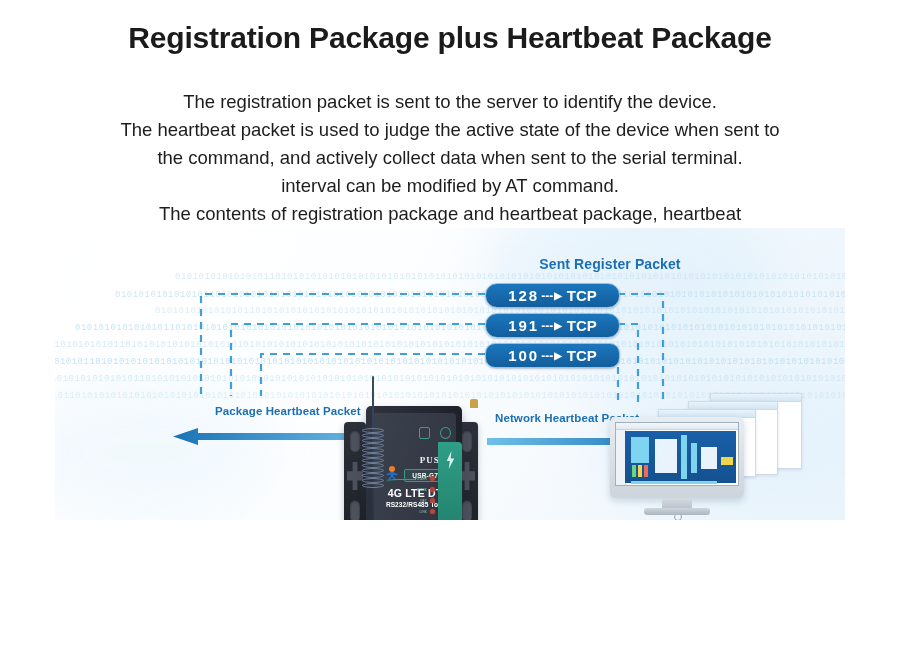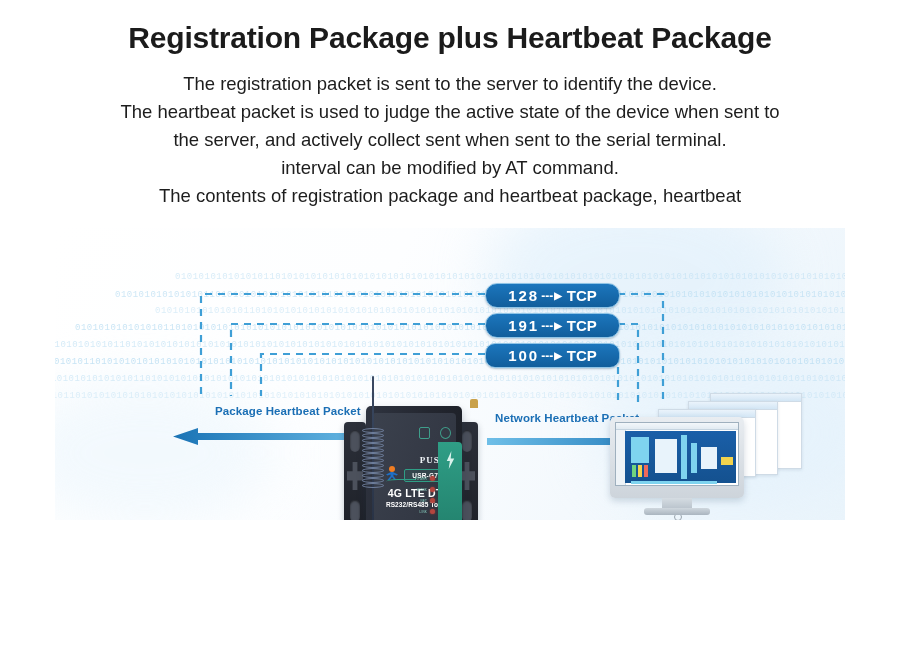"The registration packet is sent" #intro { margin: 14px auto 0 auto -> 32px auto 0 auto }
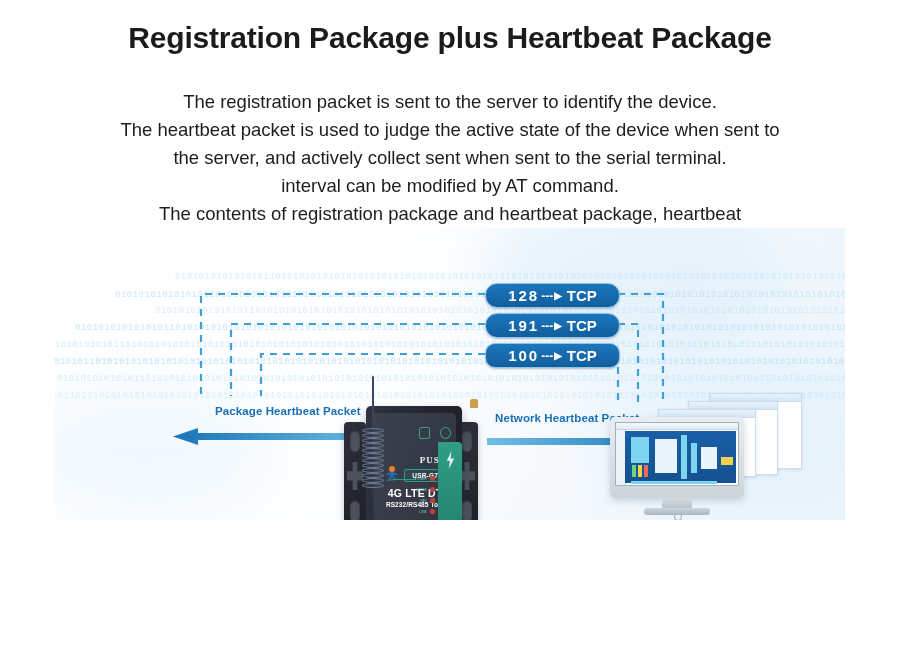"the server, and actively collect" span.ln { text: server, and actively collect sent -> command, and actively collect data }
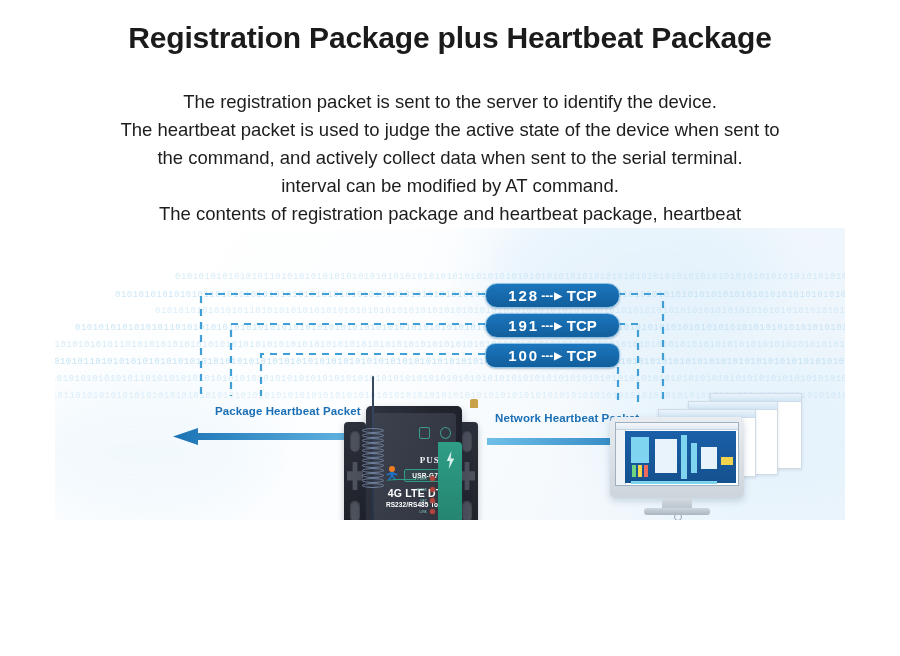"Sent Register Packet" div { html: none -> <div>Sent Register Packet</div> }
